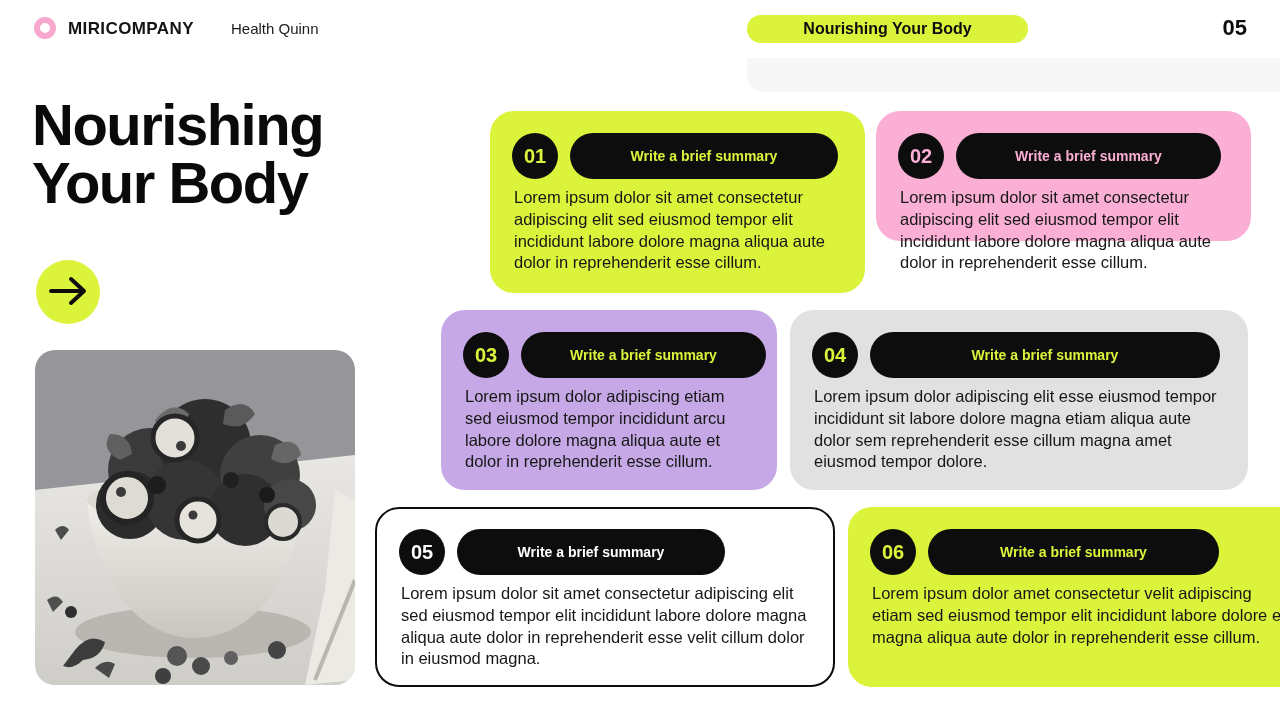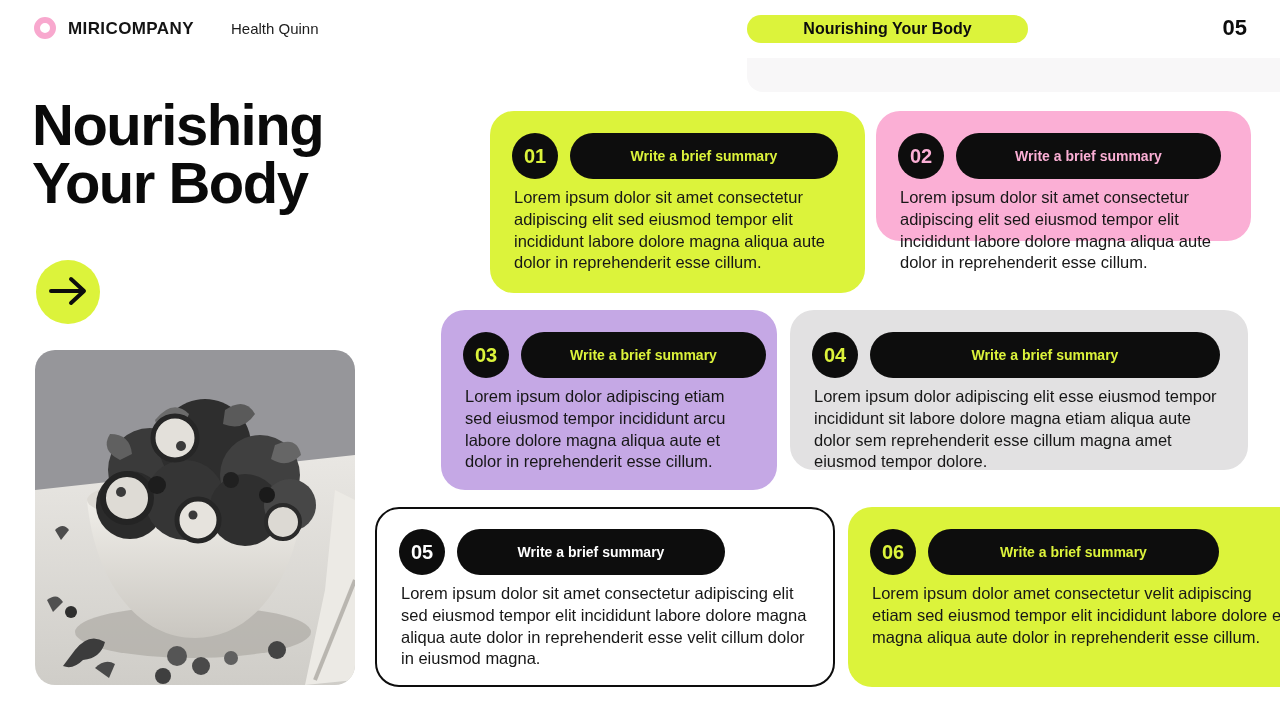"04" .card4 { height: 160px -> 180px }
